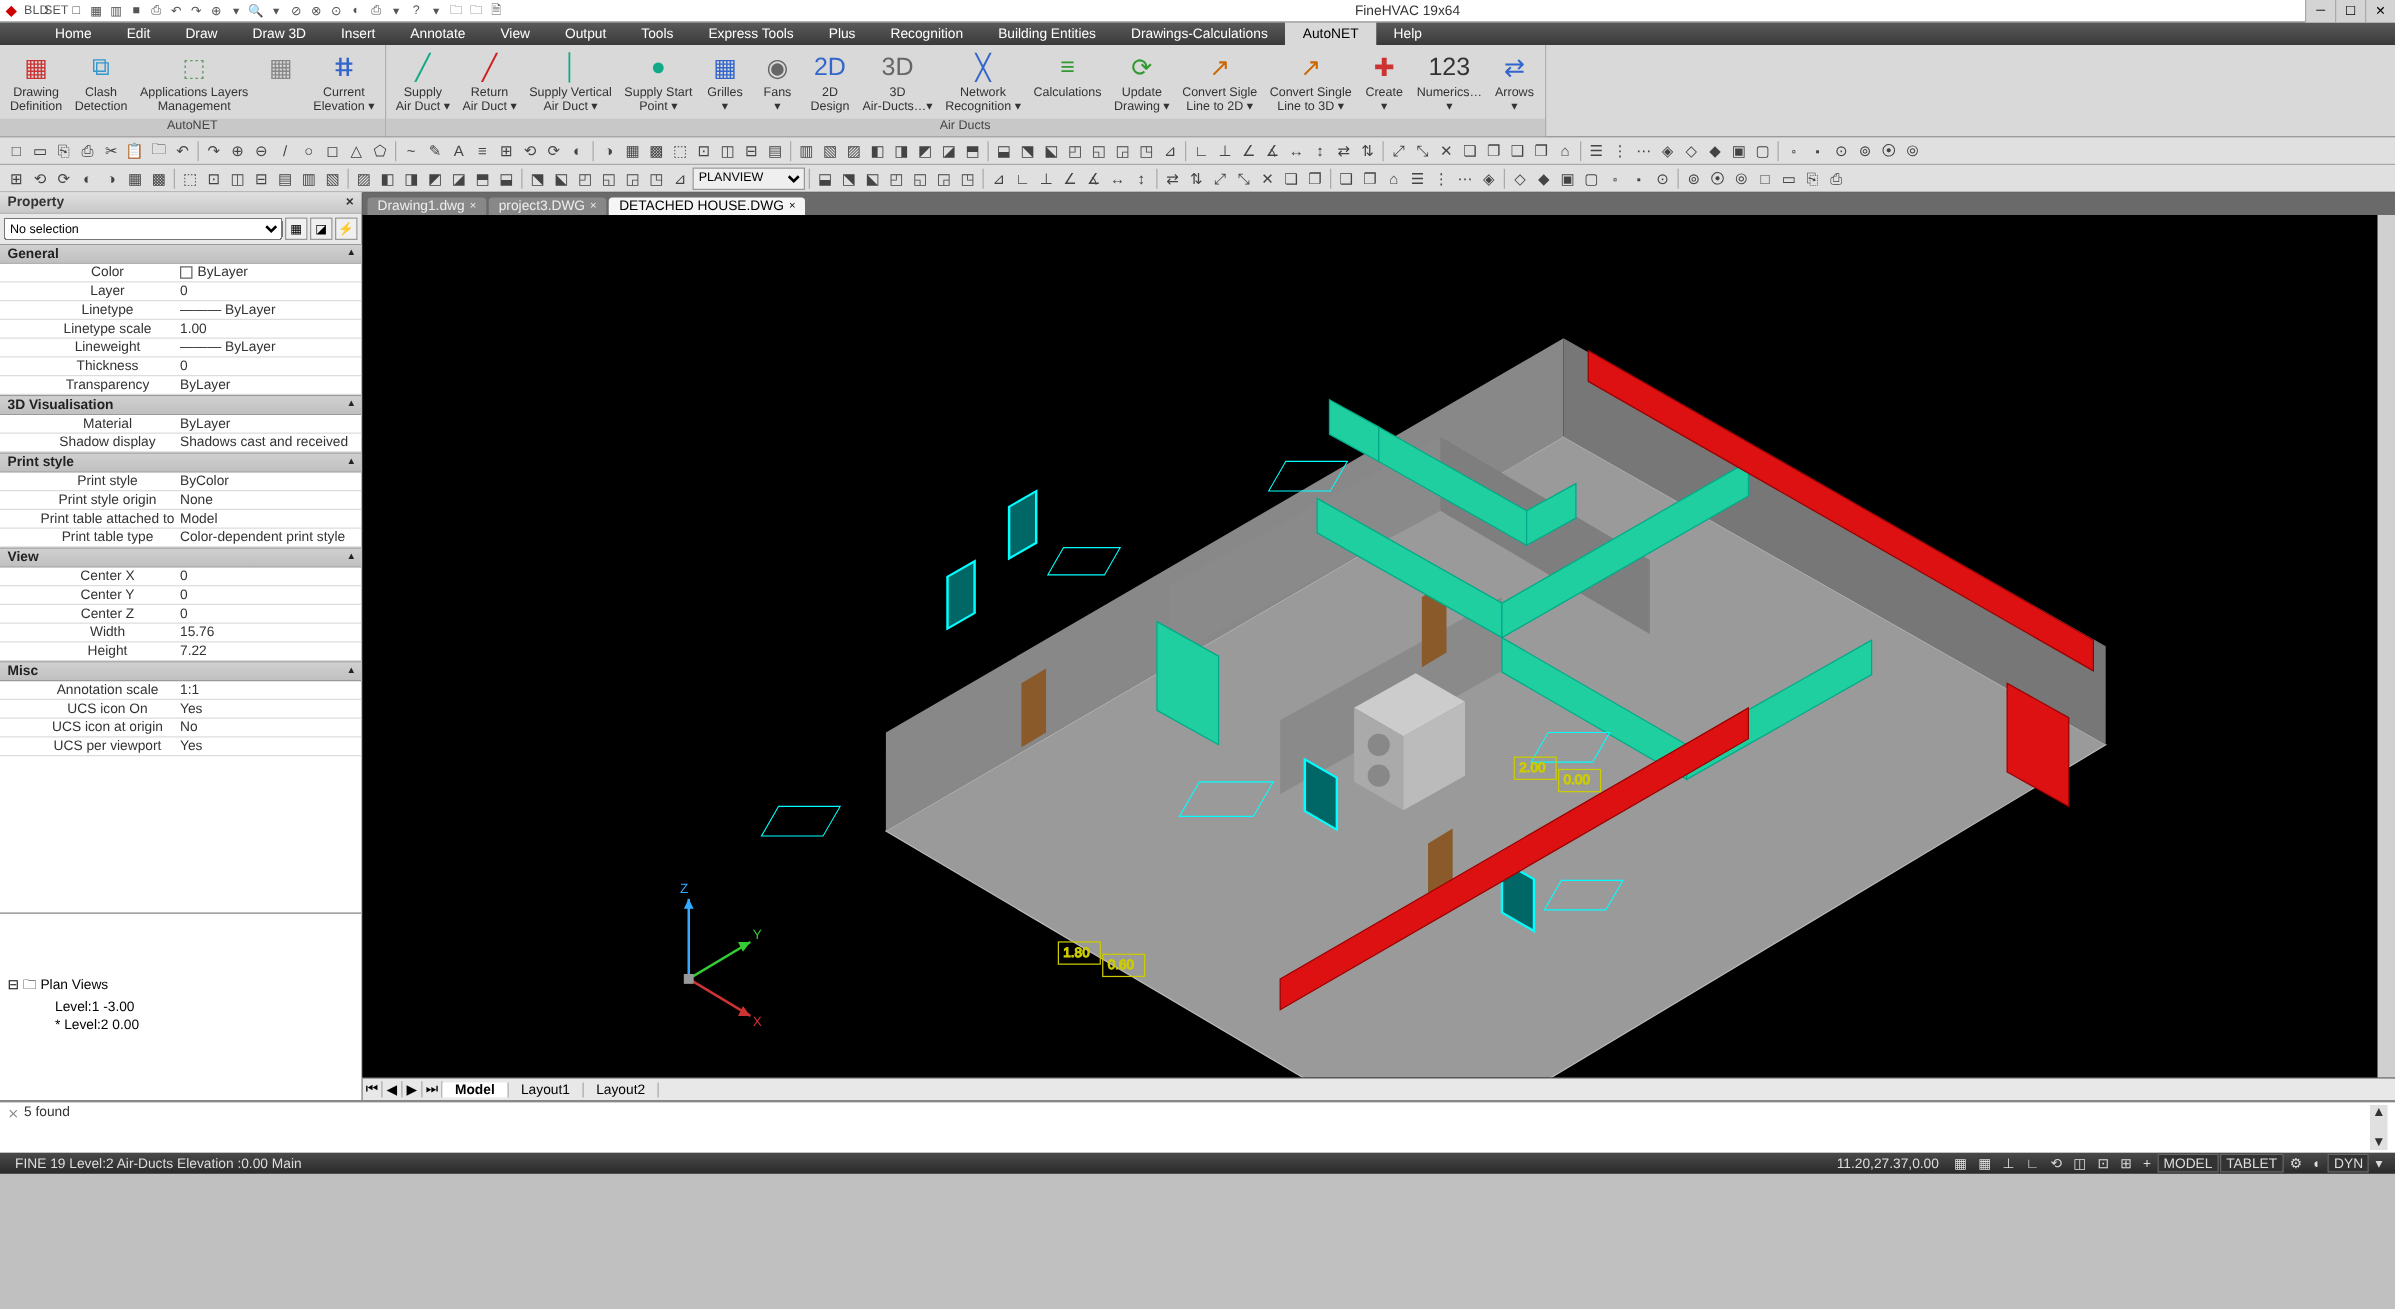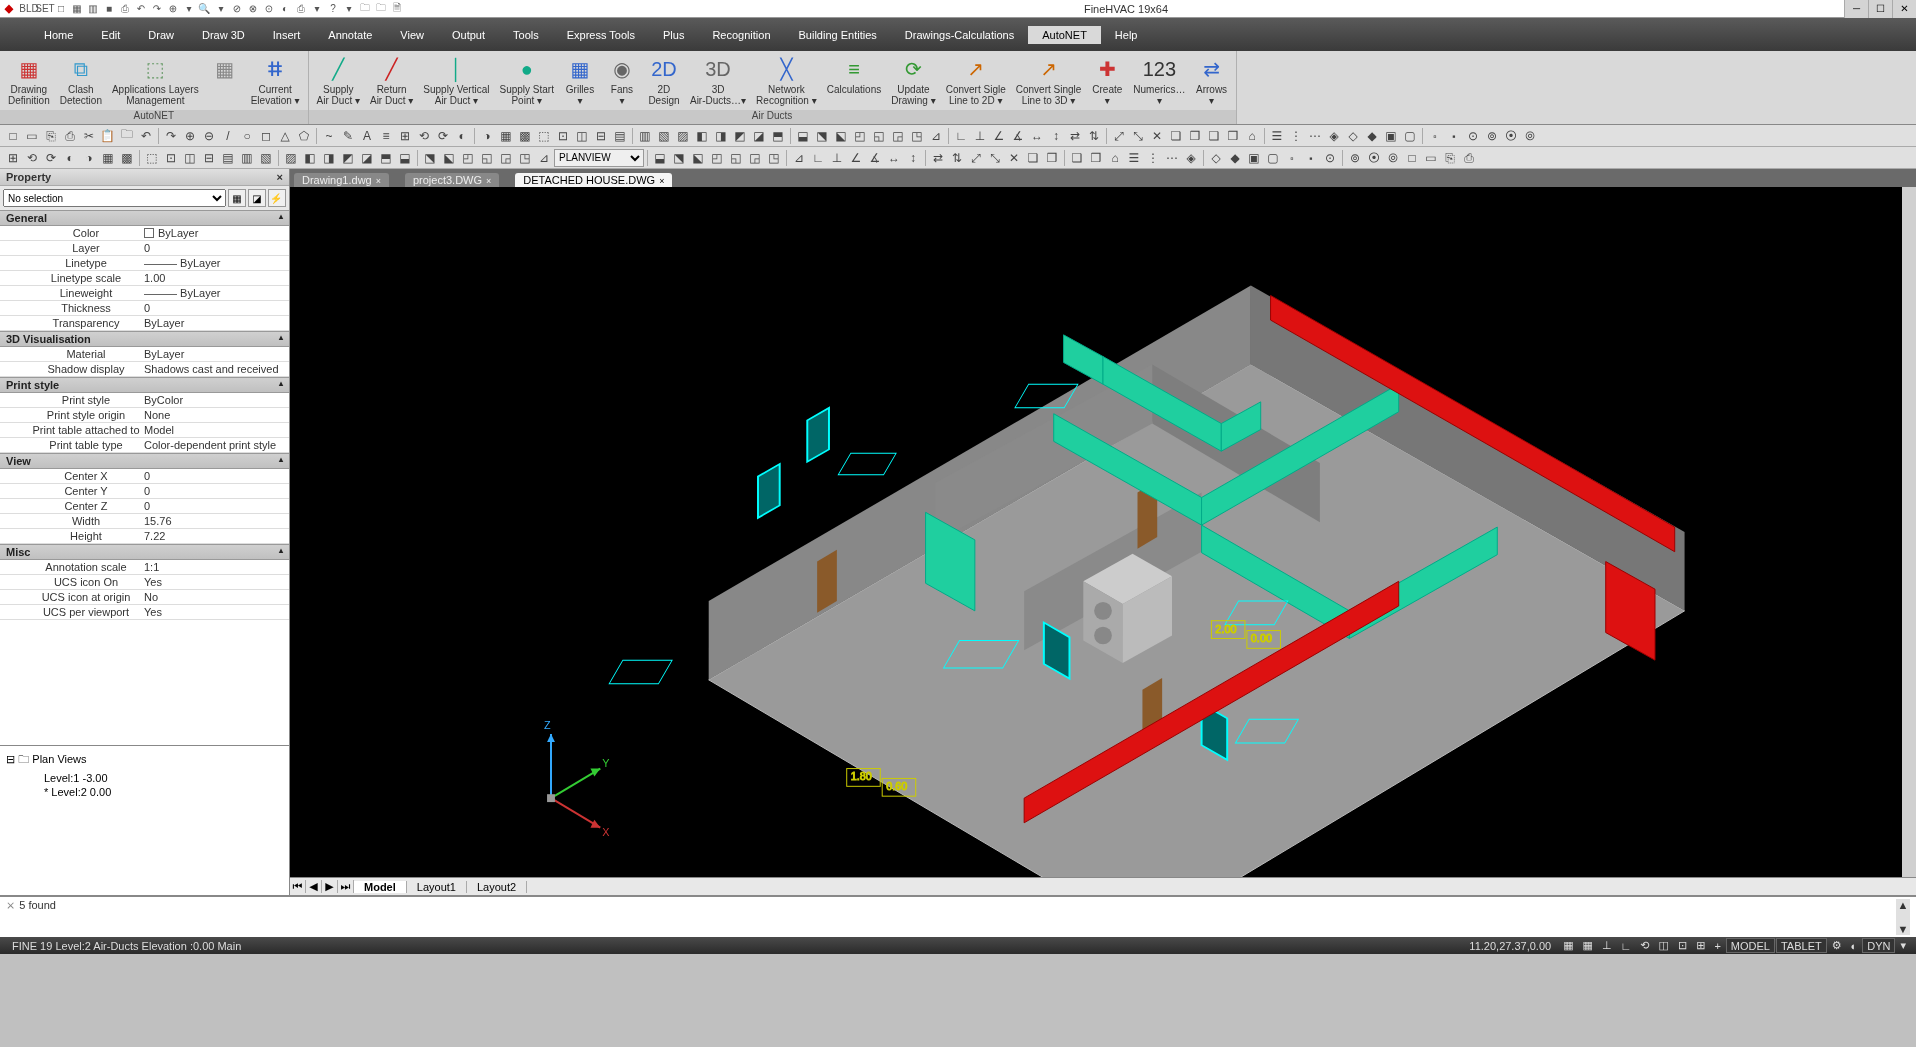"Home" .menubar { height: 33px -> 18px }
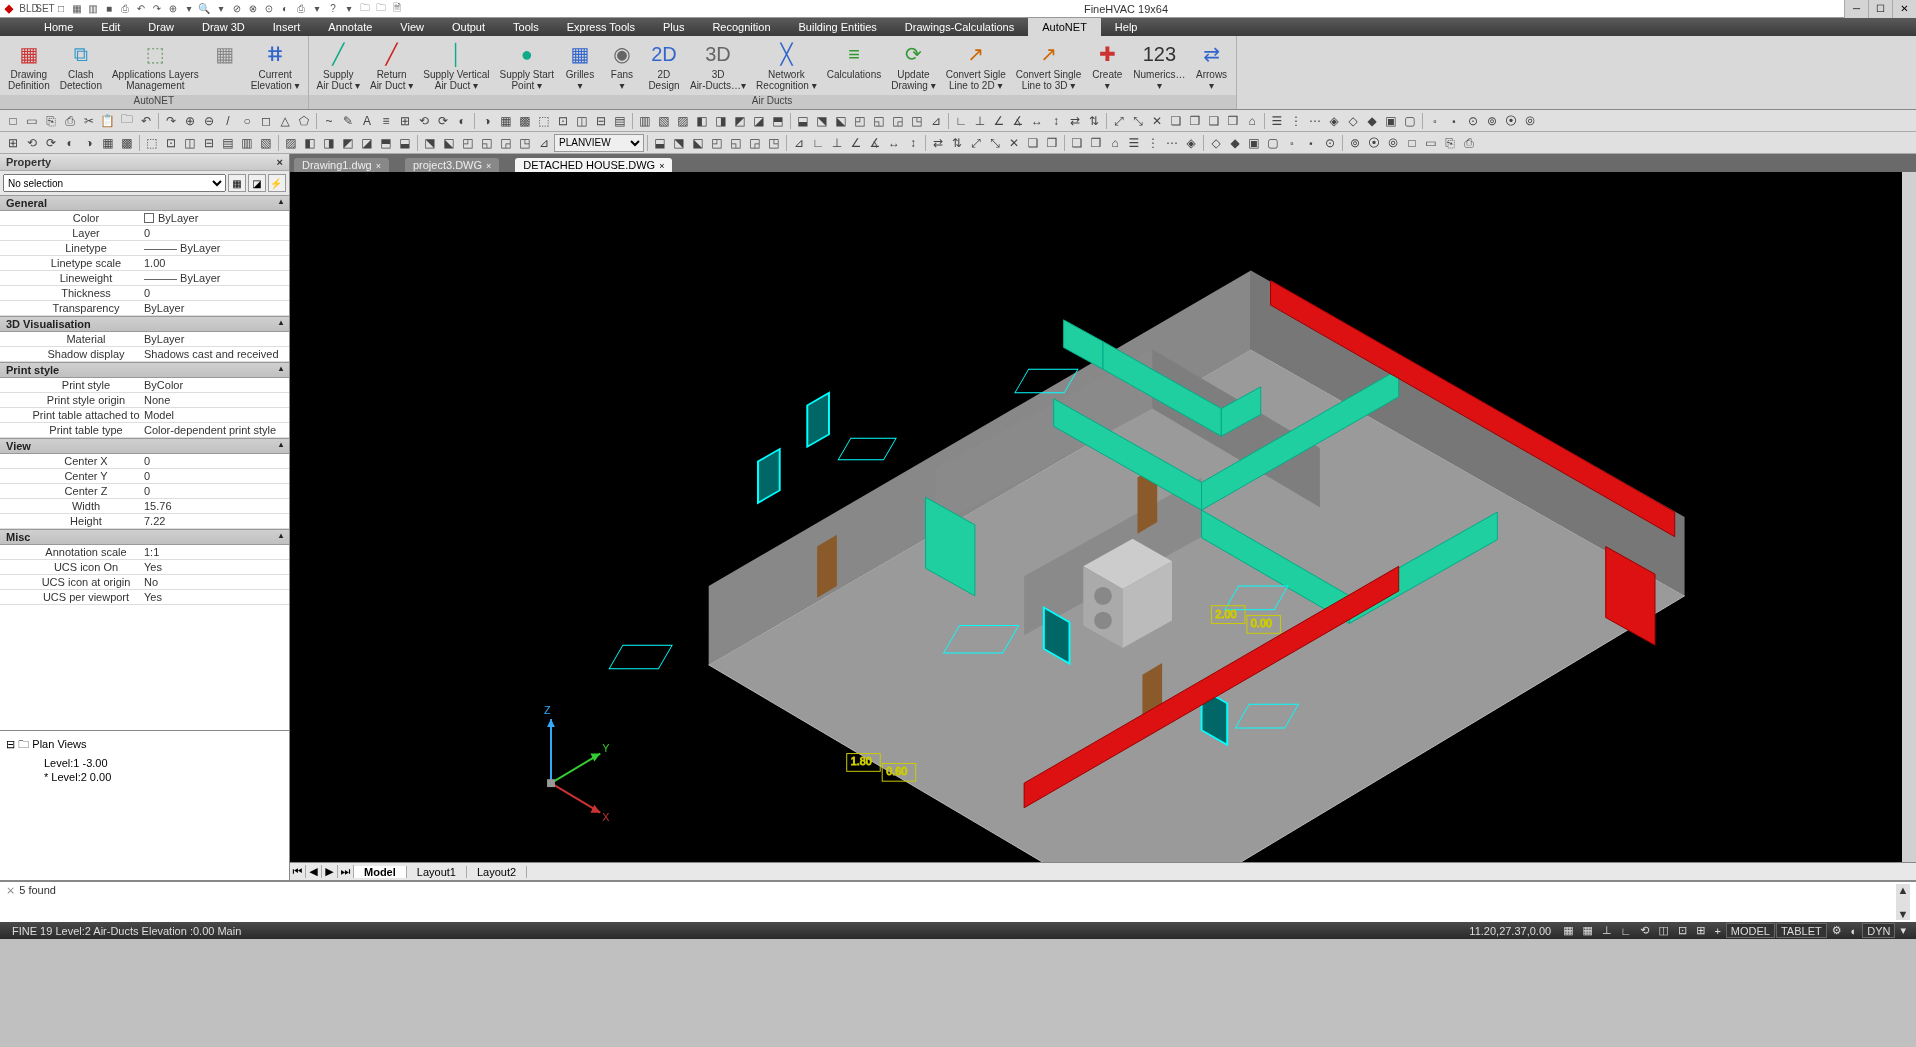"Drawing1.dwg" .tab { align-items: flex-end -> flex-start; margin-right: 16px -> 2px }
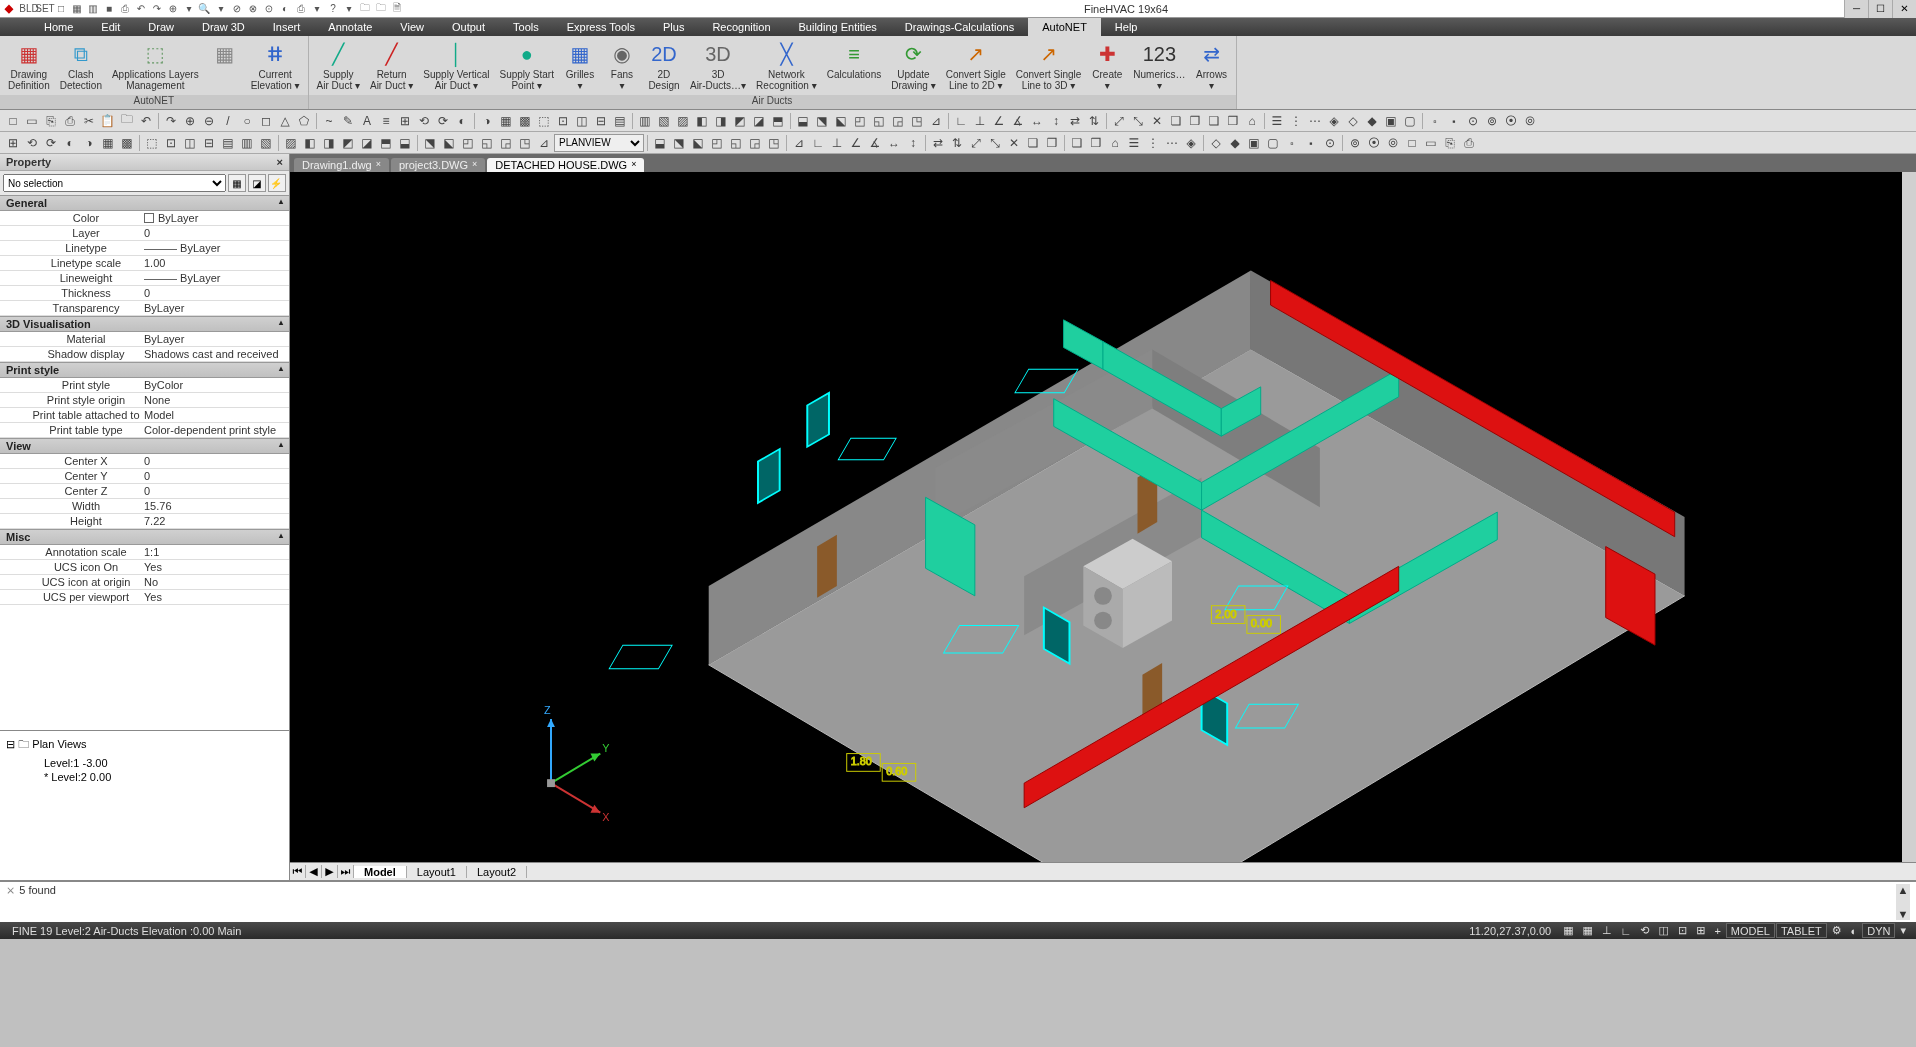"⊟ 🗀 Plan Views" .tree .troot { margin-top: none -> 43px }
